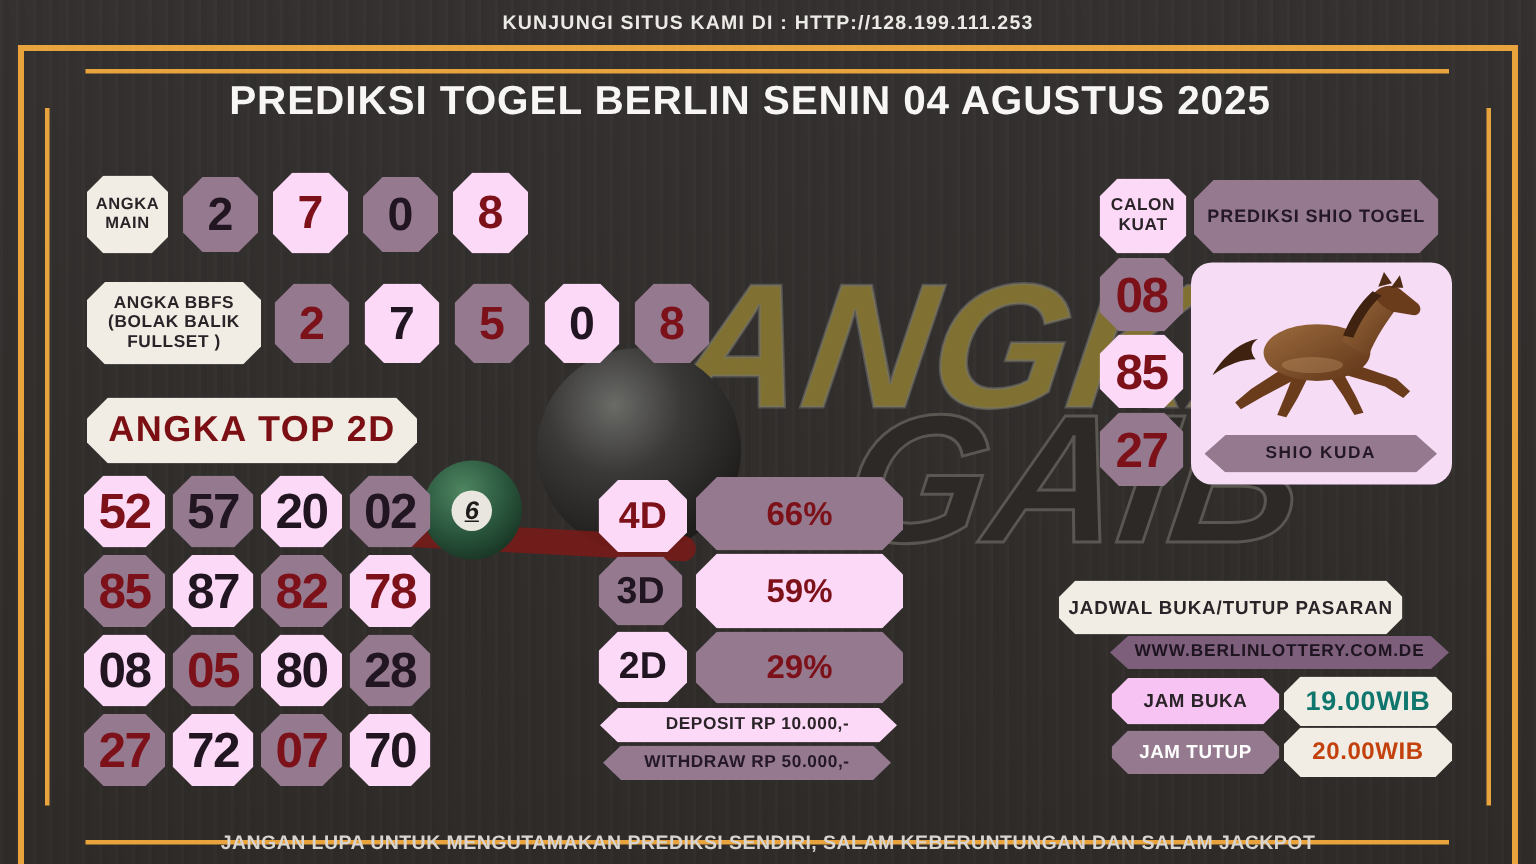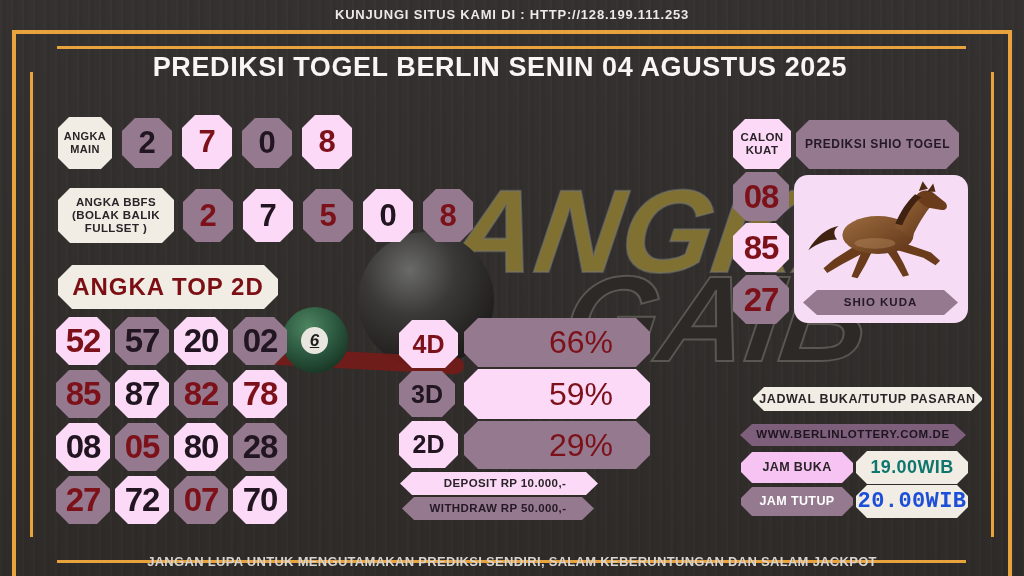"66%" .pct { font-size: 32px -> 22px; font-weight: normal -> bold; padding-left: 48px -> none }
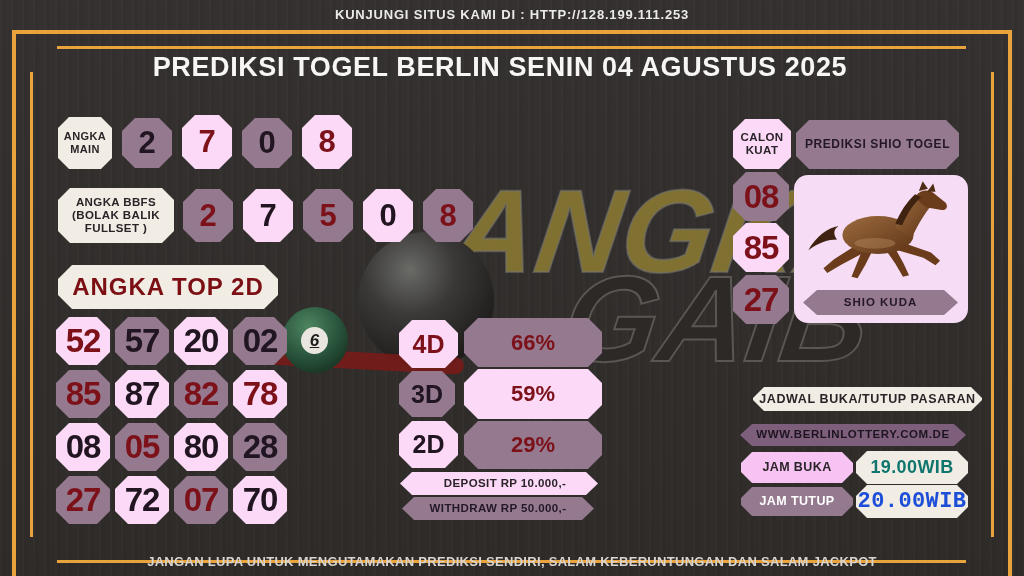"JADWAL BUKA/TUTUP PASARAN" div.abs { height: 24px -> 36px; left: 753px -> 706px }
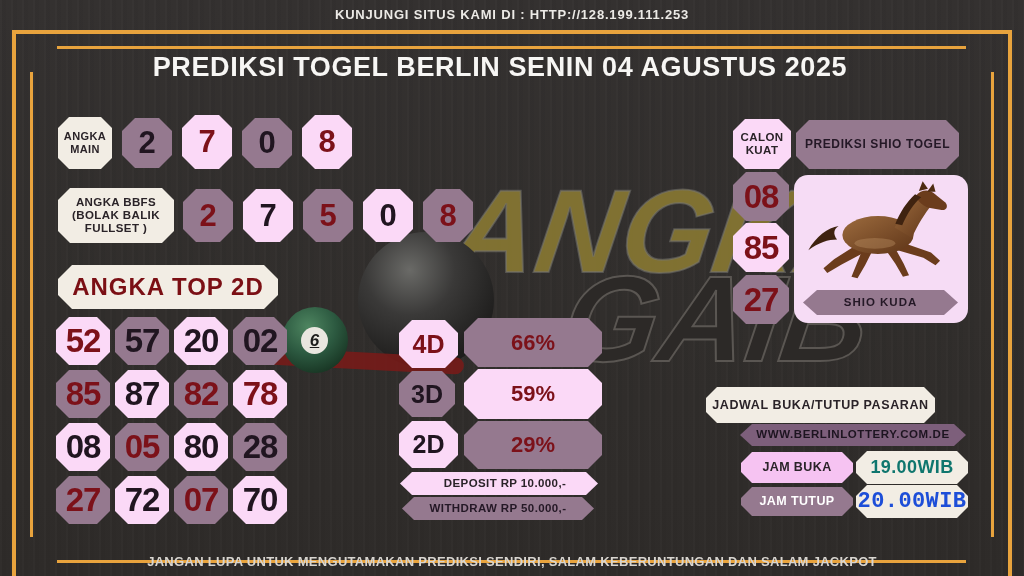"20.00WIB" span { color: #1d4ed8 -> #c2410c; font-family: Liberation Mono, monospace -> none; font-size: 22px -> 16px }
